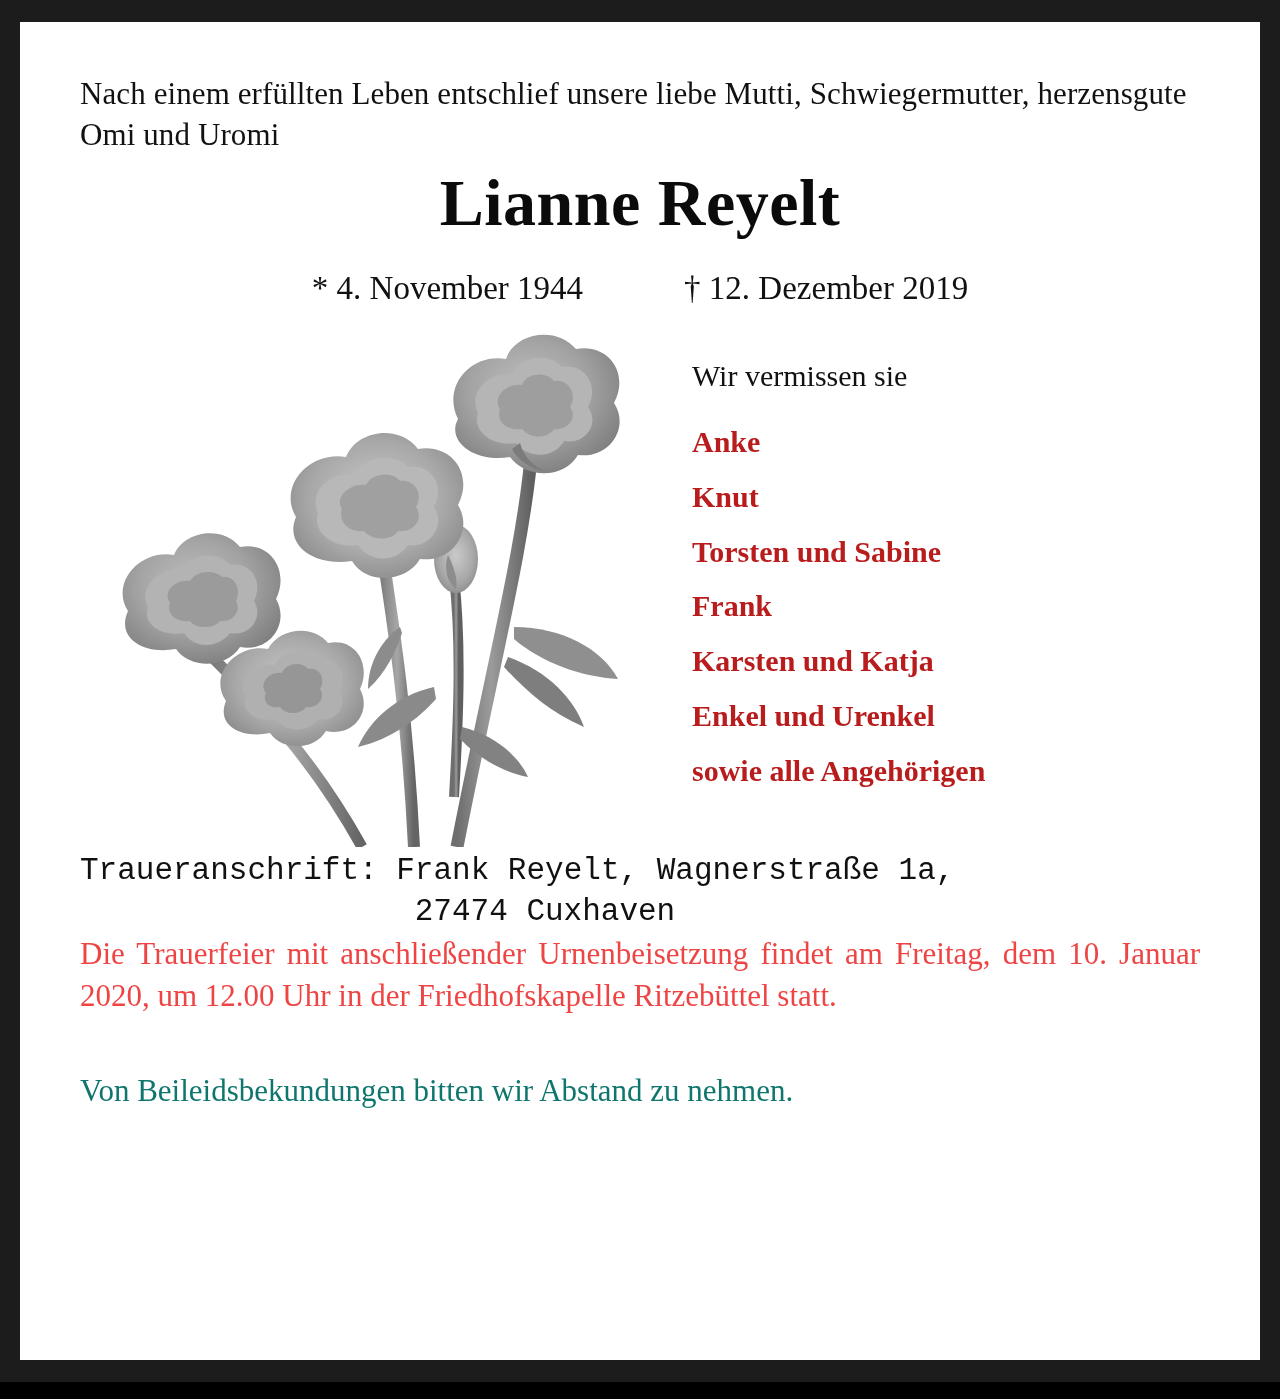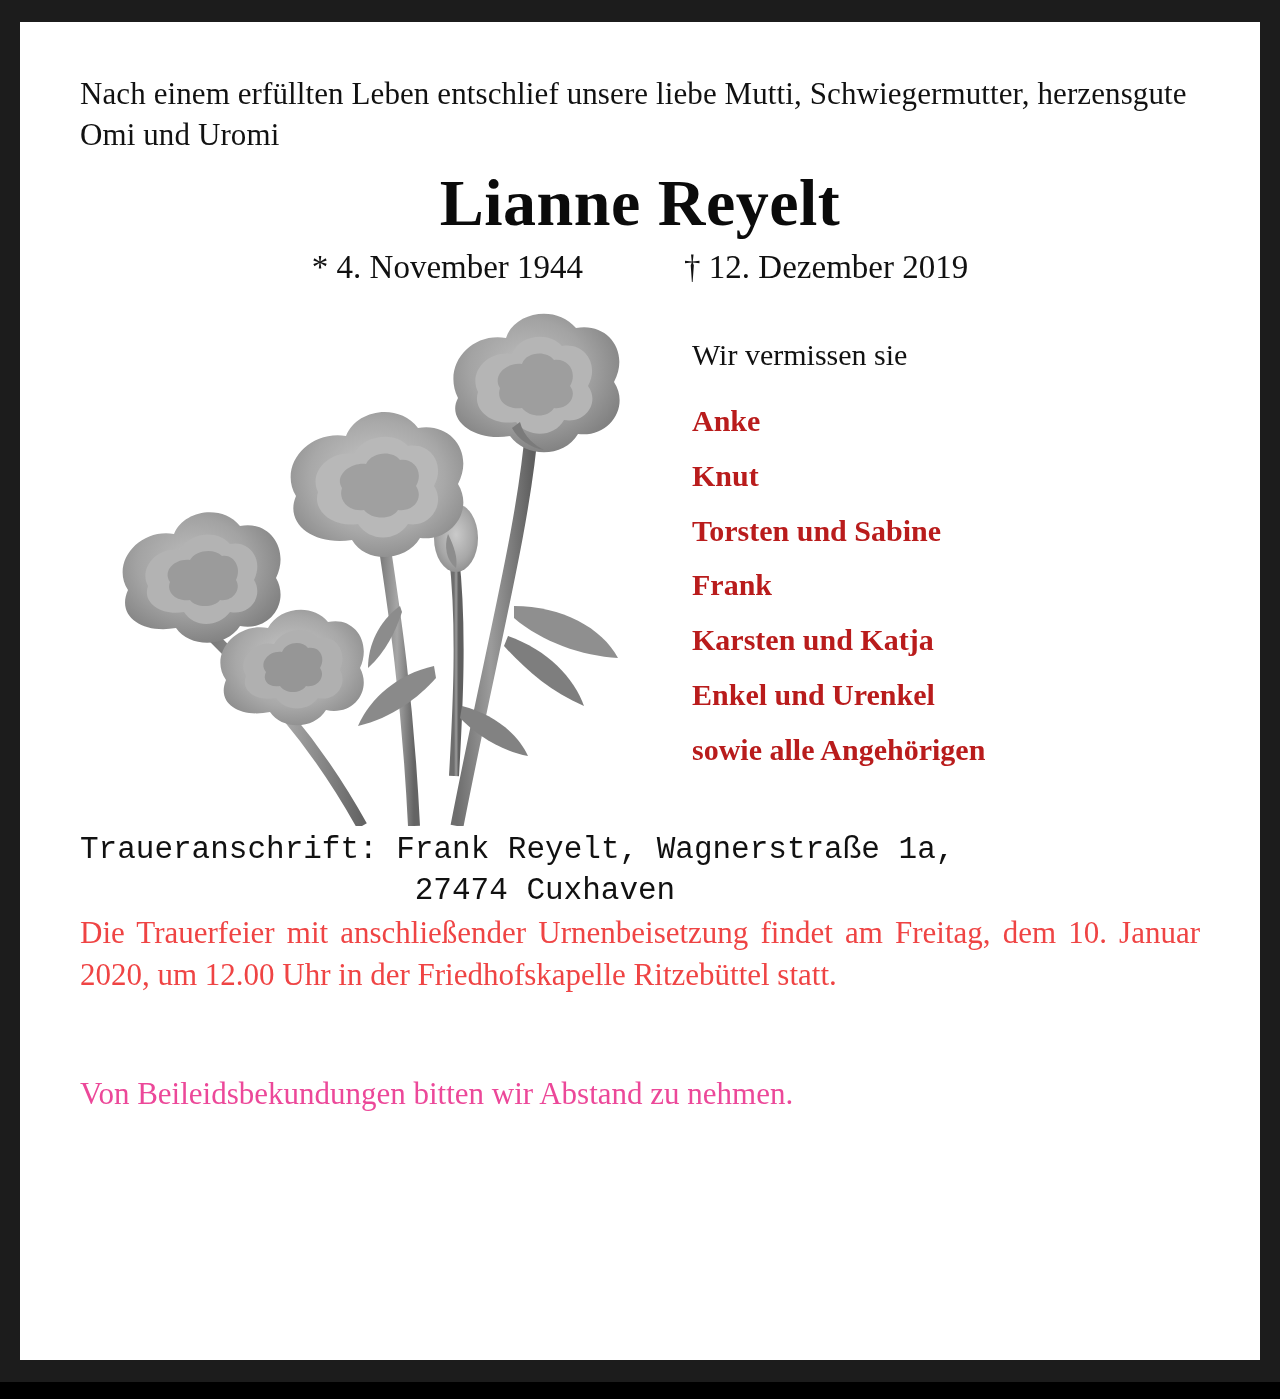"* 4. November 1944" .dates { margin-top: 8px -> 29px }
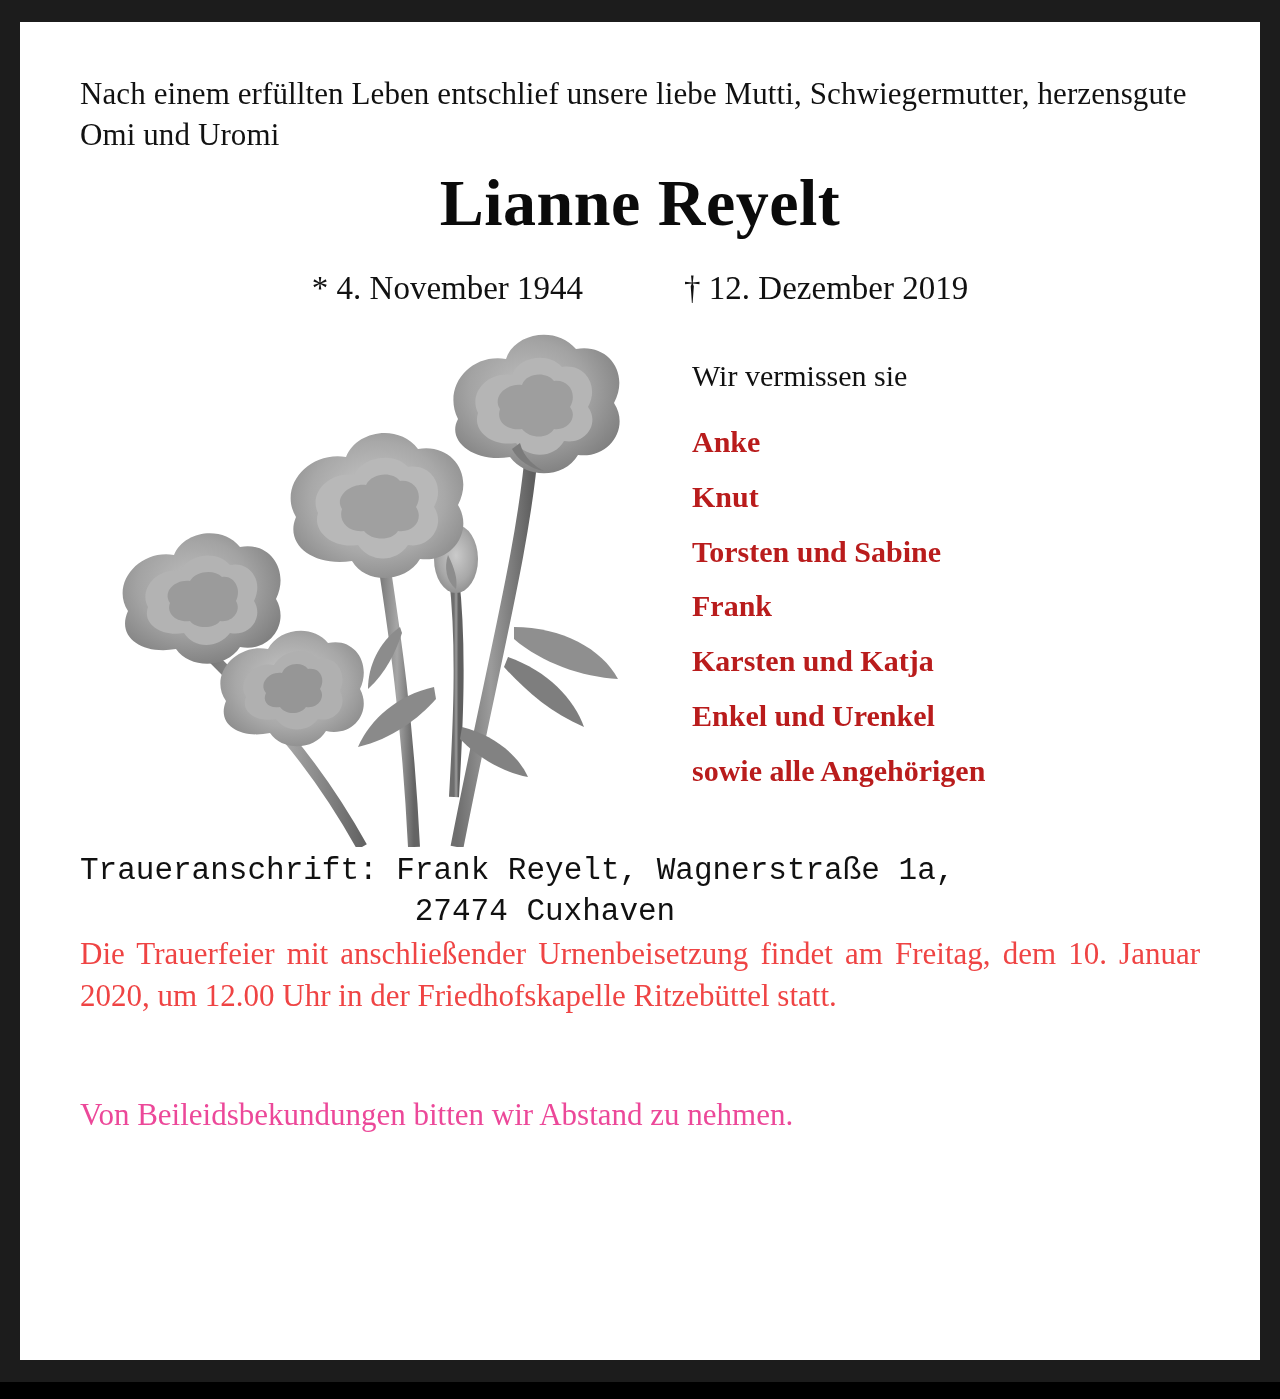"Von Beileidsbekundungen bitten wir" .closing { color: #ec4899 -> #0f766e; margin-top: 76px -> 52px }
